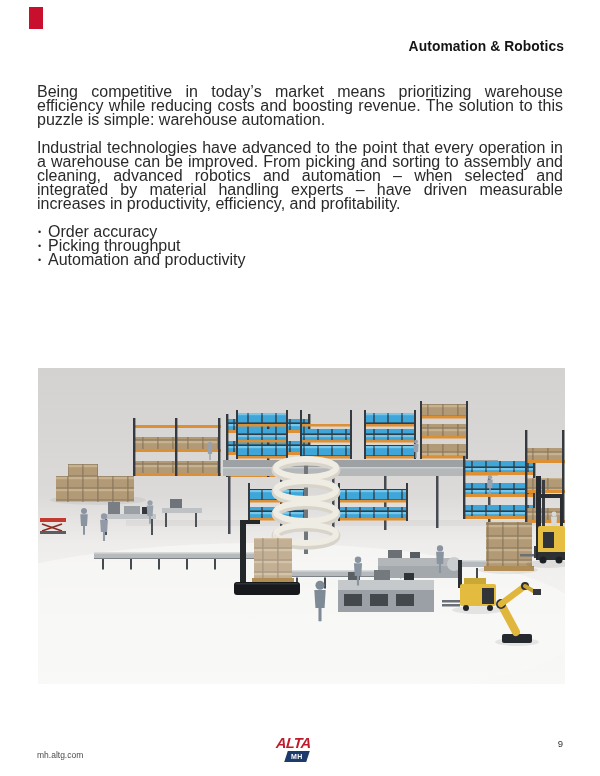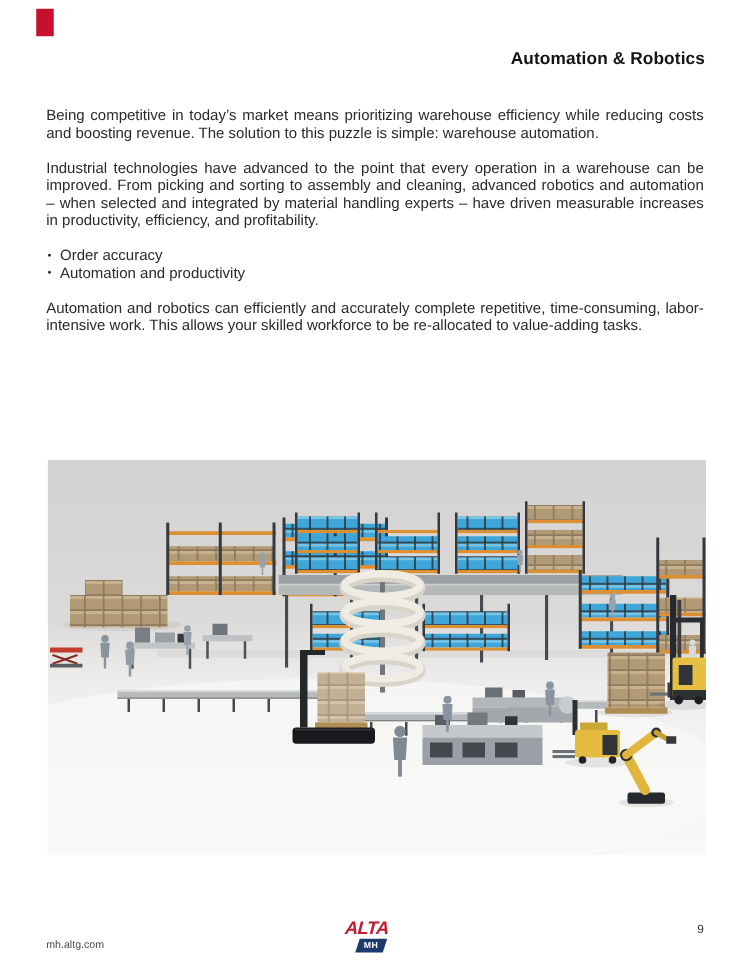"Being competitive in today’s market" .body-copy { font-size: 12px -> 16px }
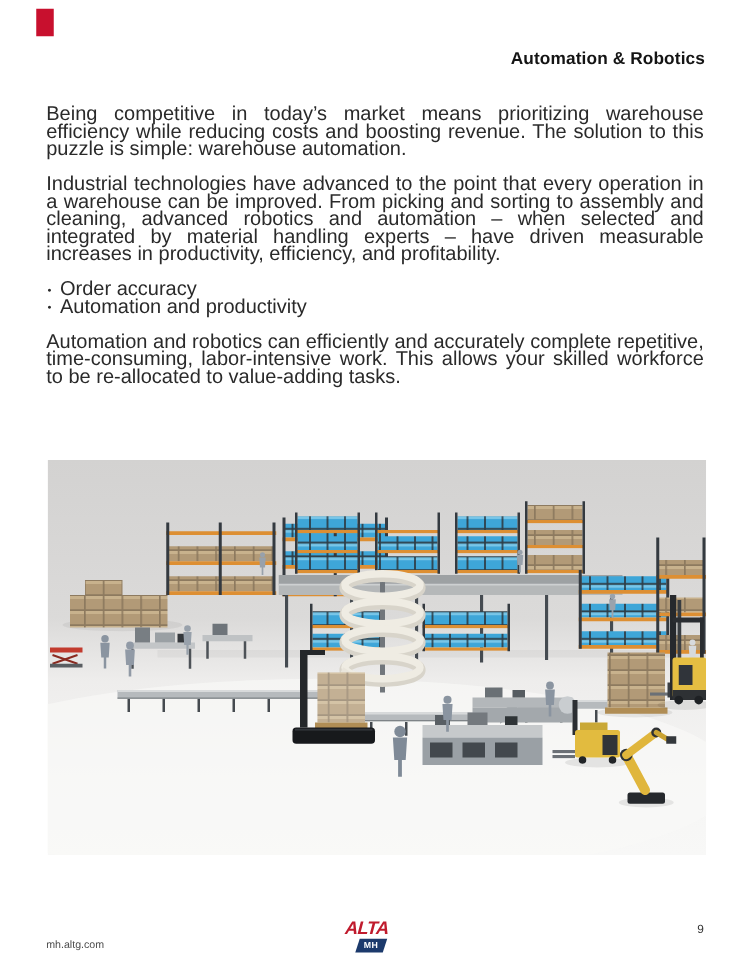"Picking throughput" li { html: none -> <li>Picking throughput</li> }
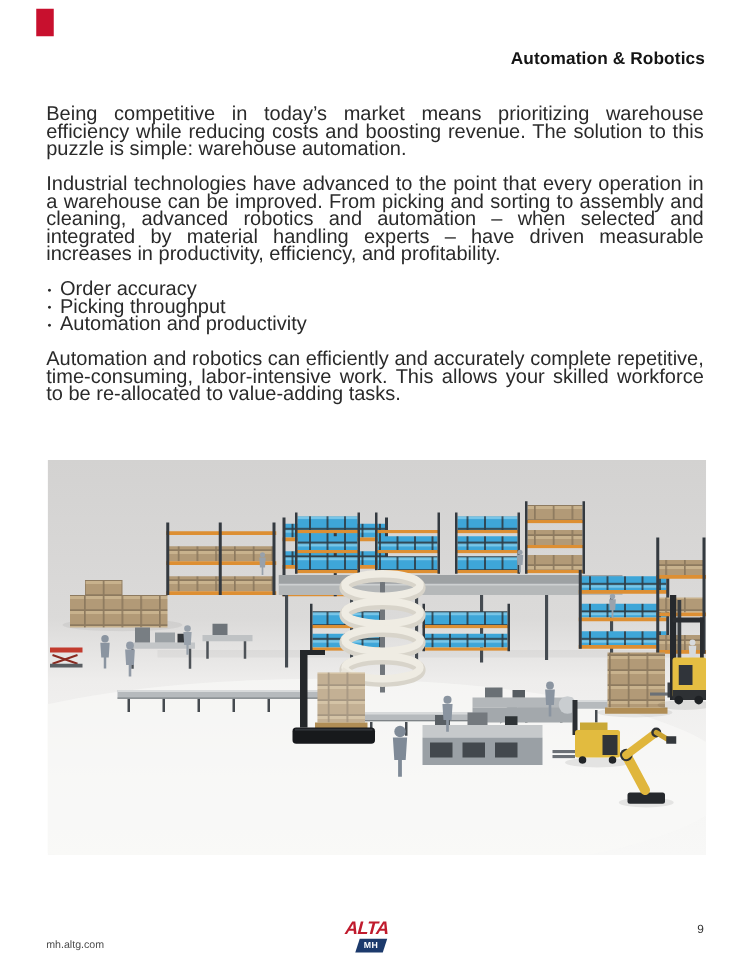"Automation and robotics can efficiently" p.para { html: <p>Automation and robotics can efficiently and accurately complete repetitive, time-consuming, labor-intensive work. This allows your skilled workforce to be re-allocated to value-adding tasks.</p> -> none }
